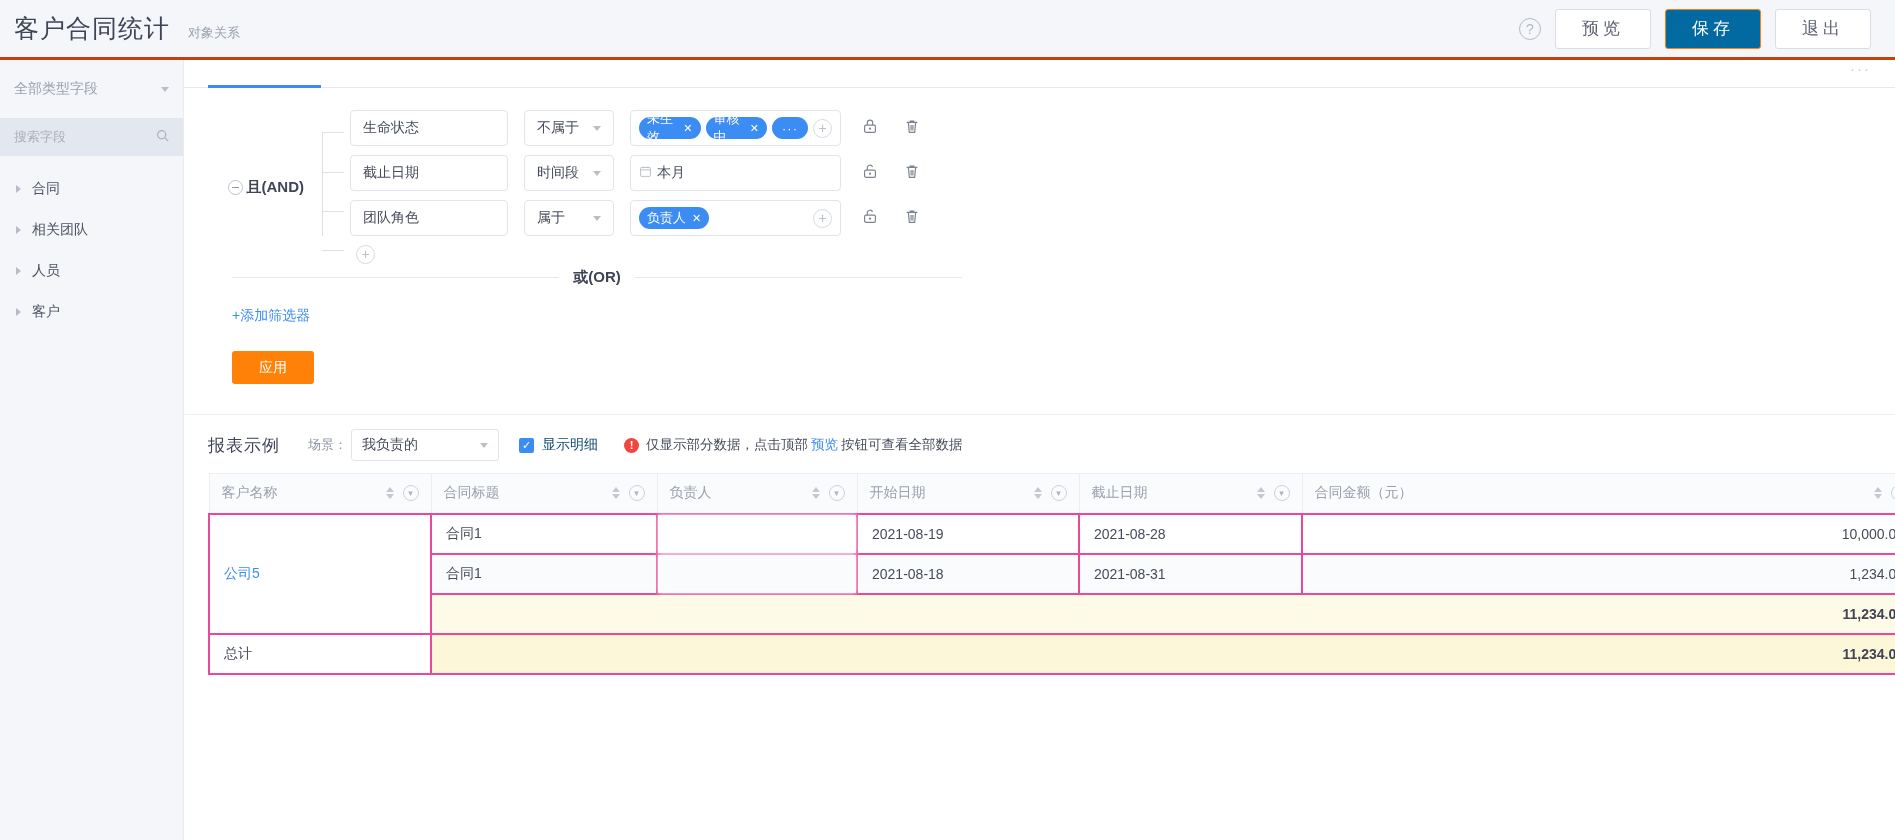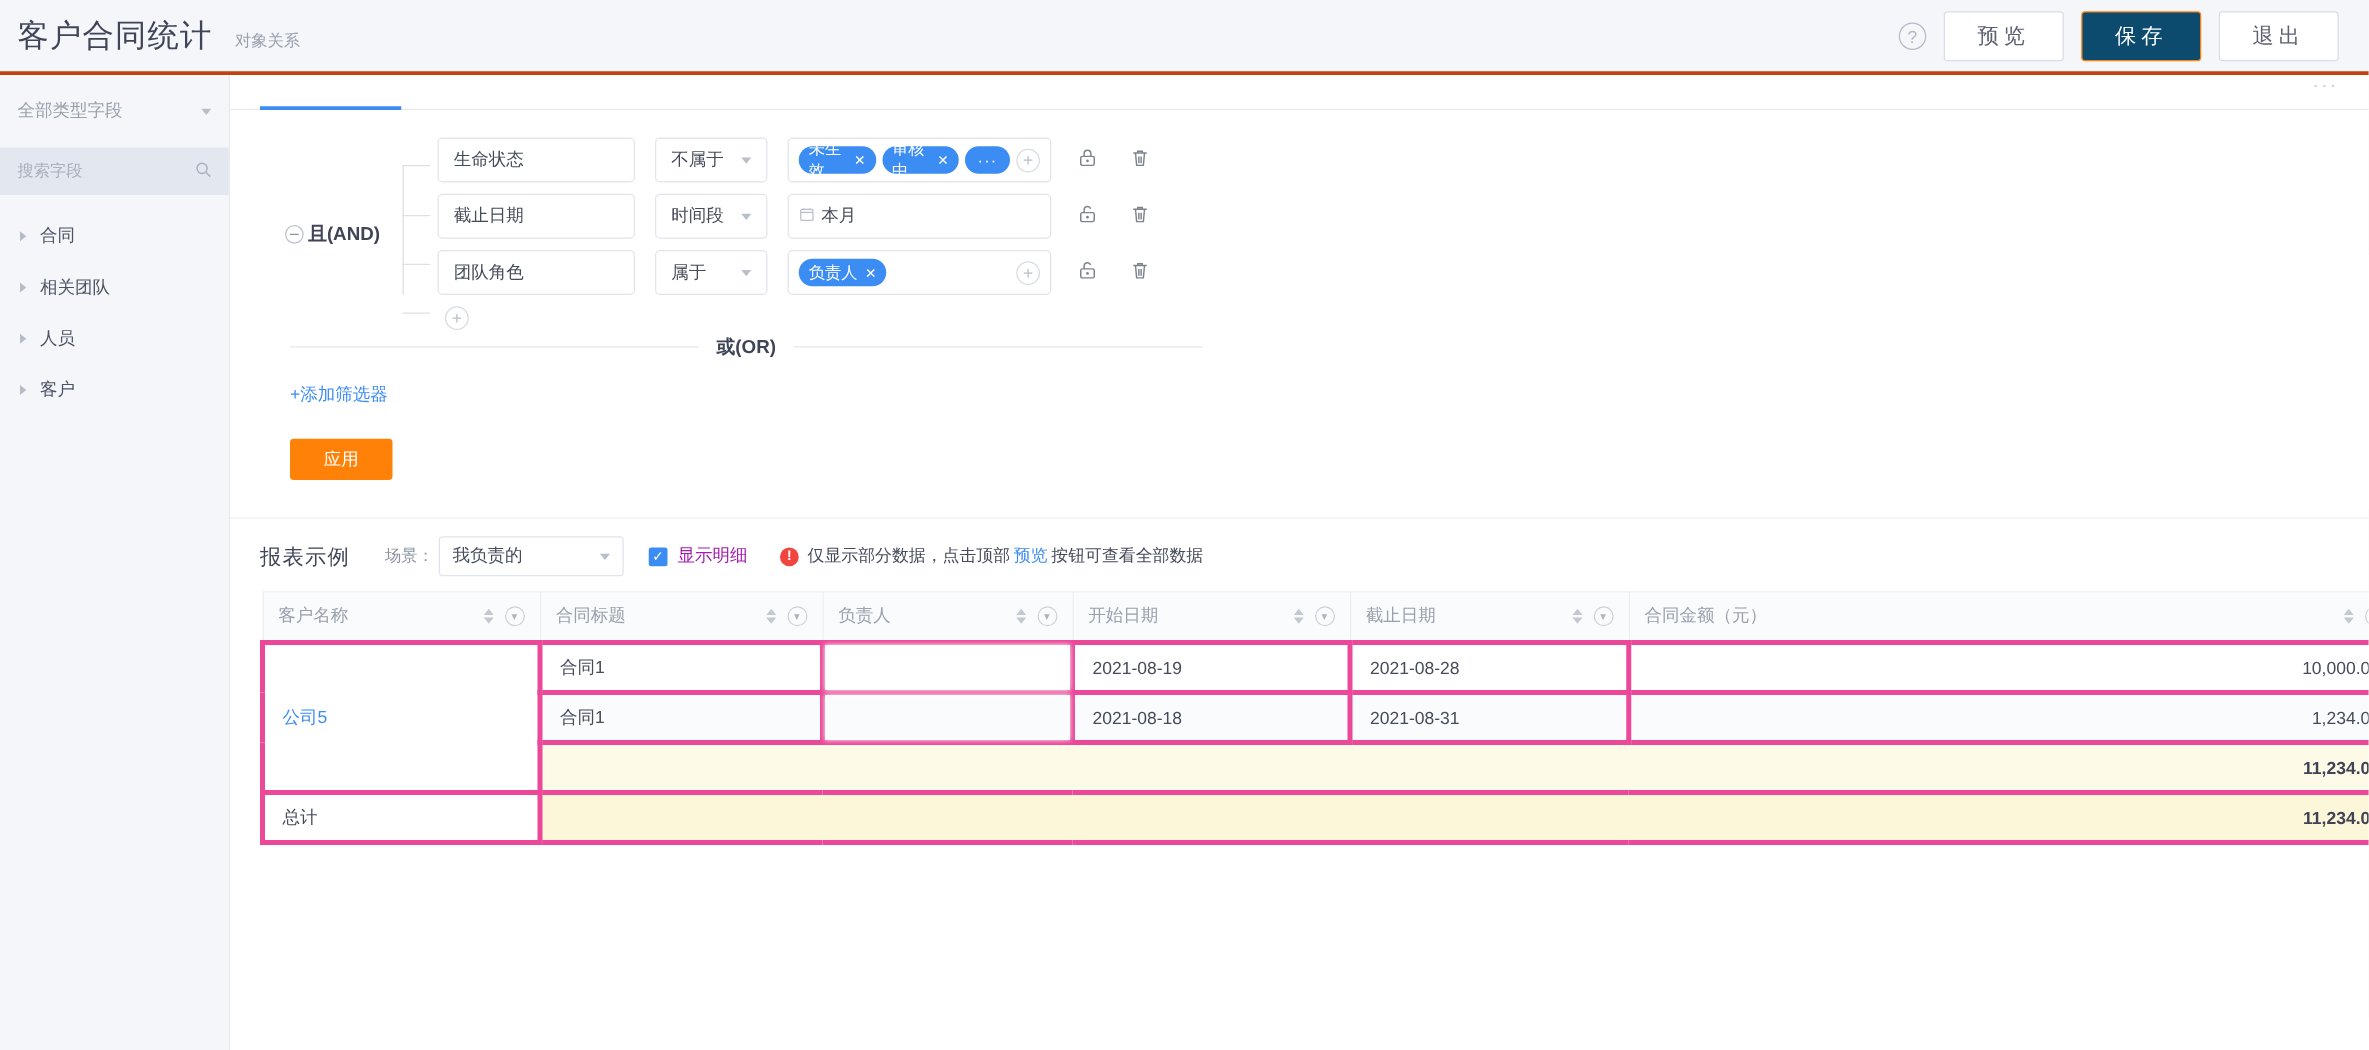"保存" .hbtn.primary { background: #0c4a6e -> #0369a1 }
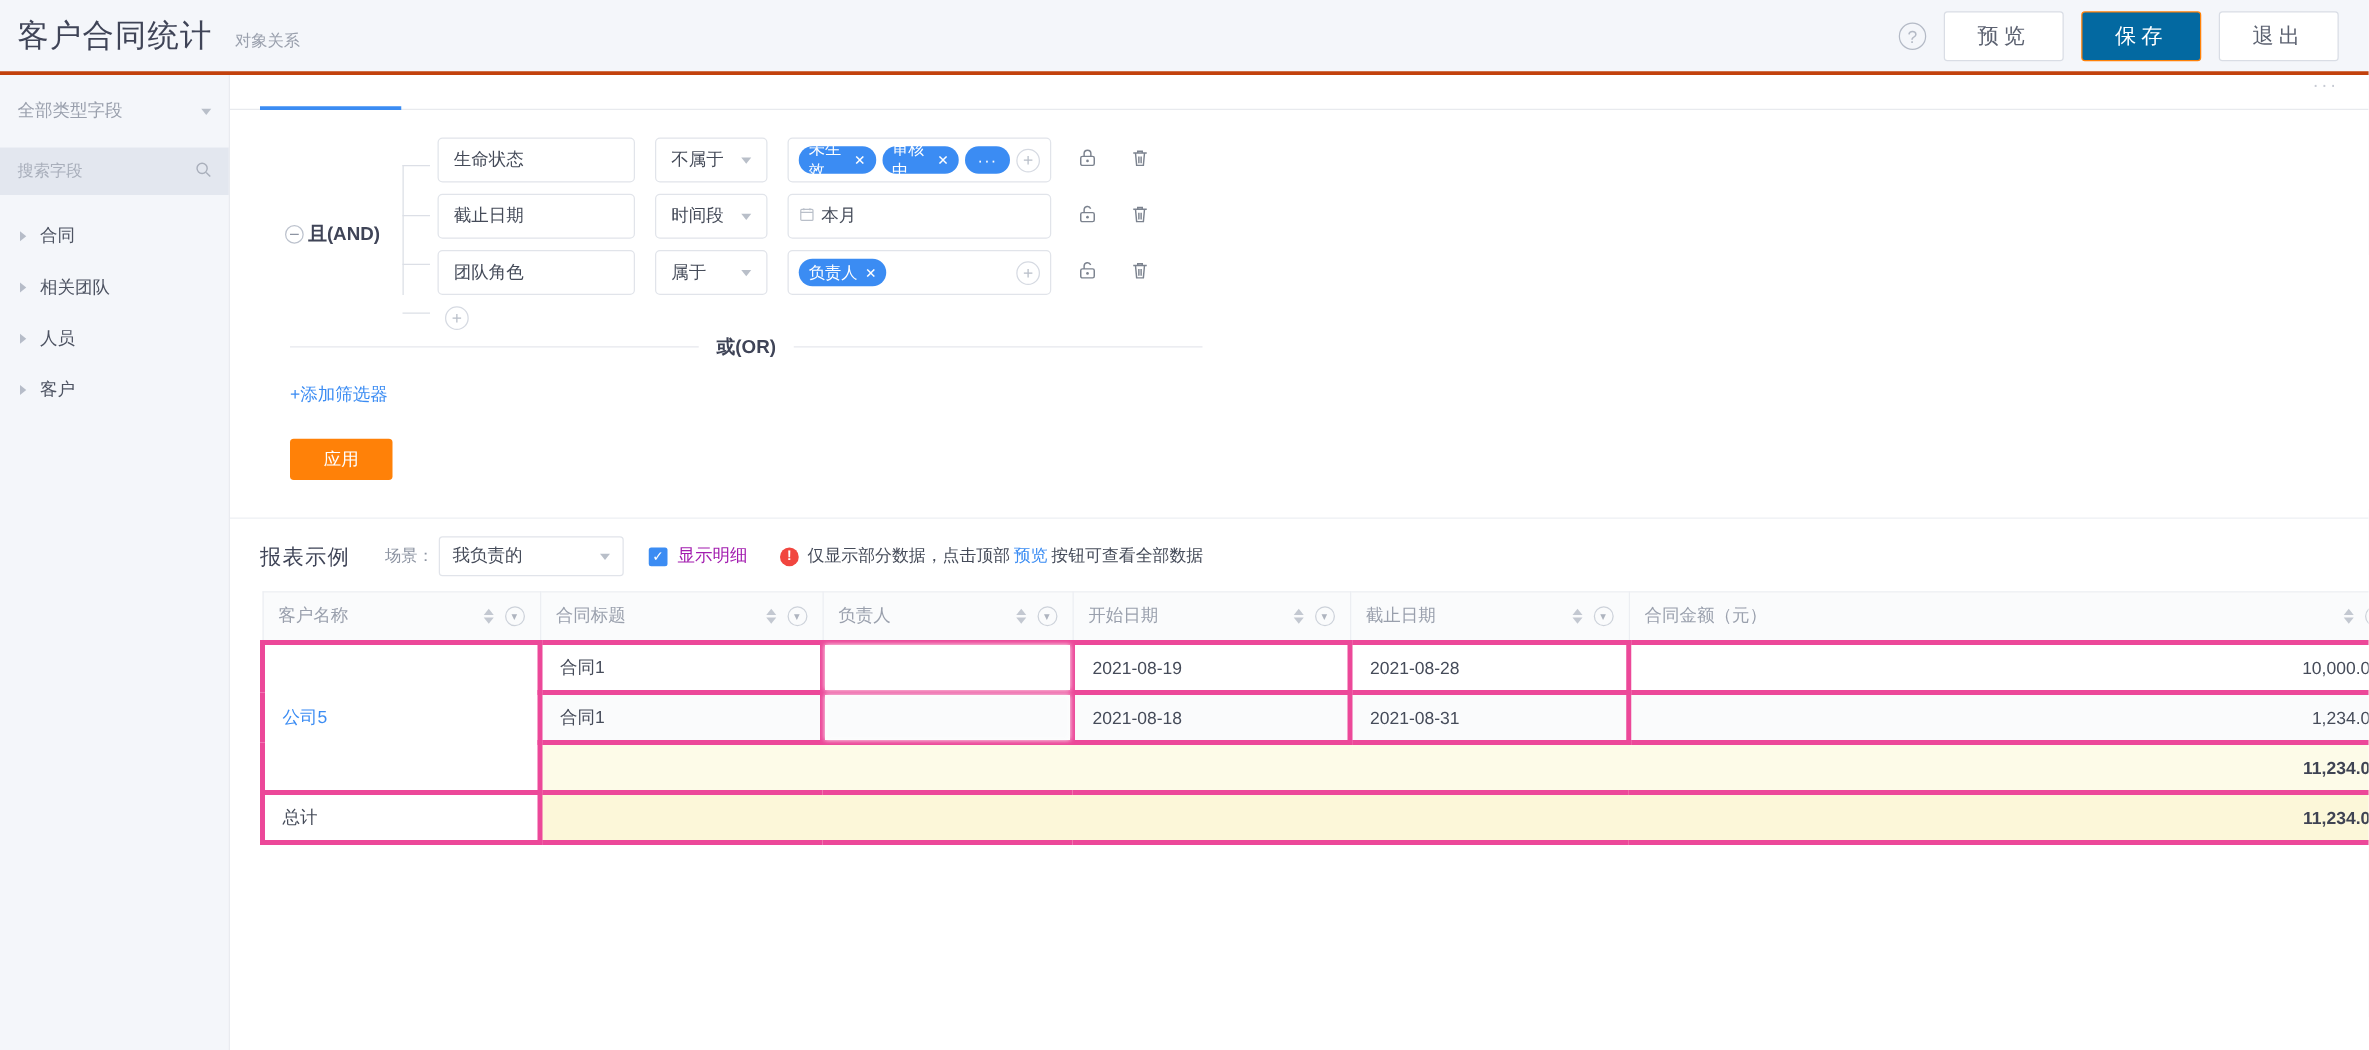"显示明细" .cbox-label { color: #a21caf -> #0c4a6e }
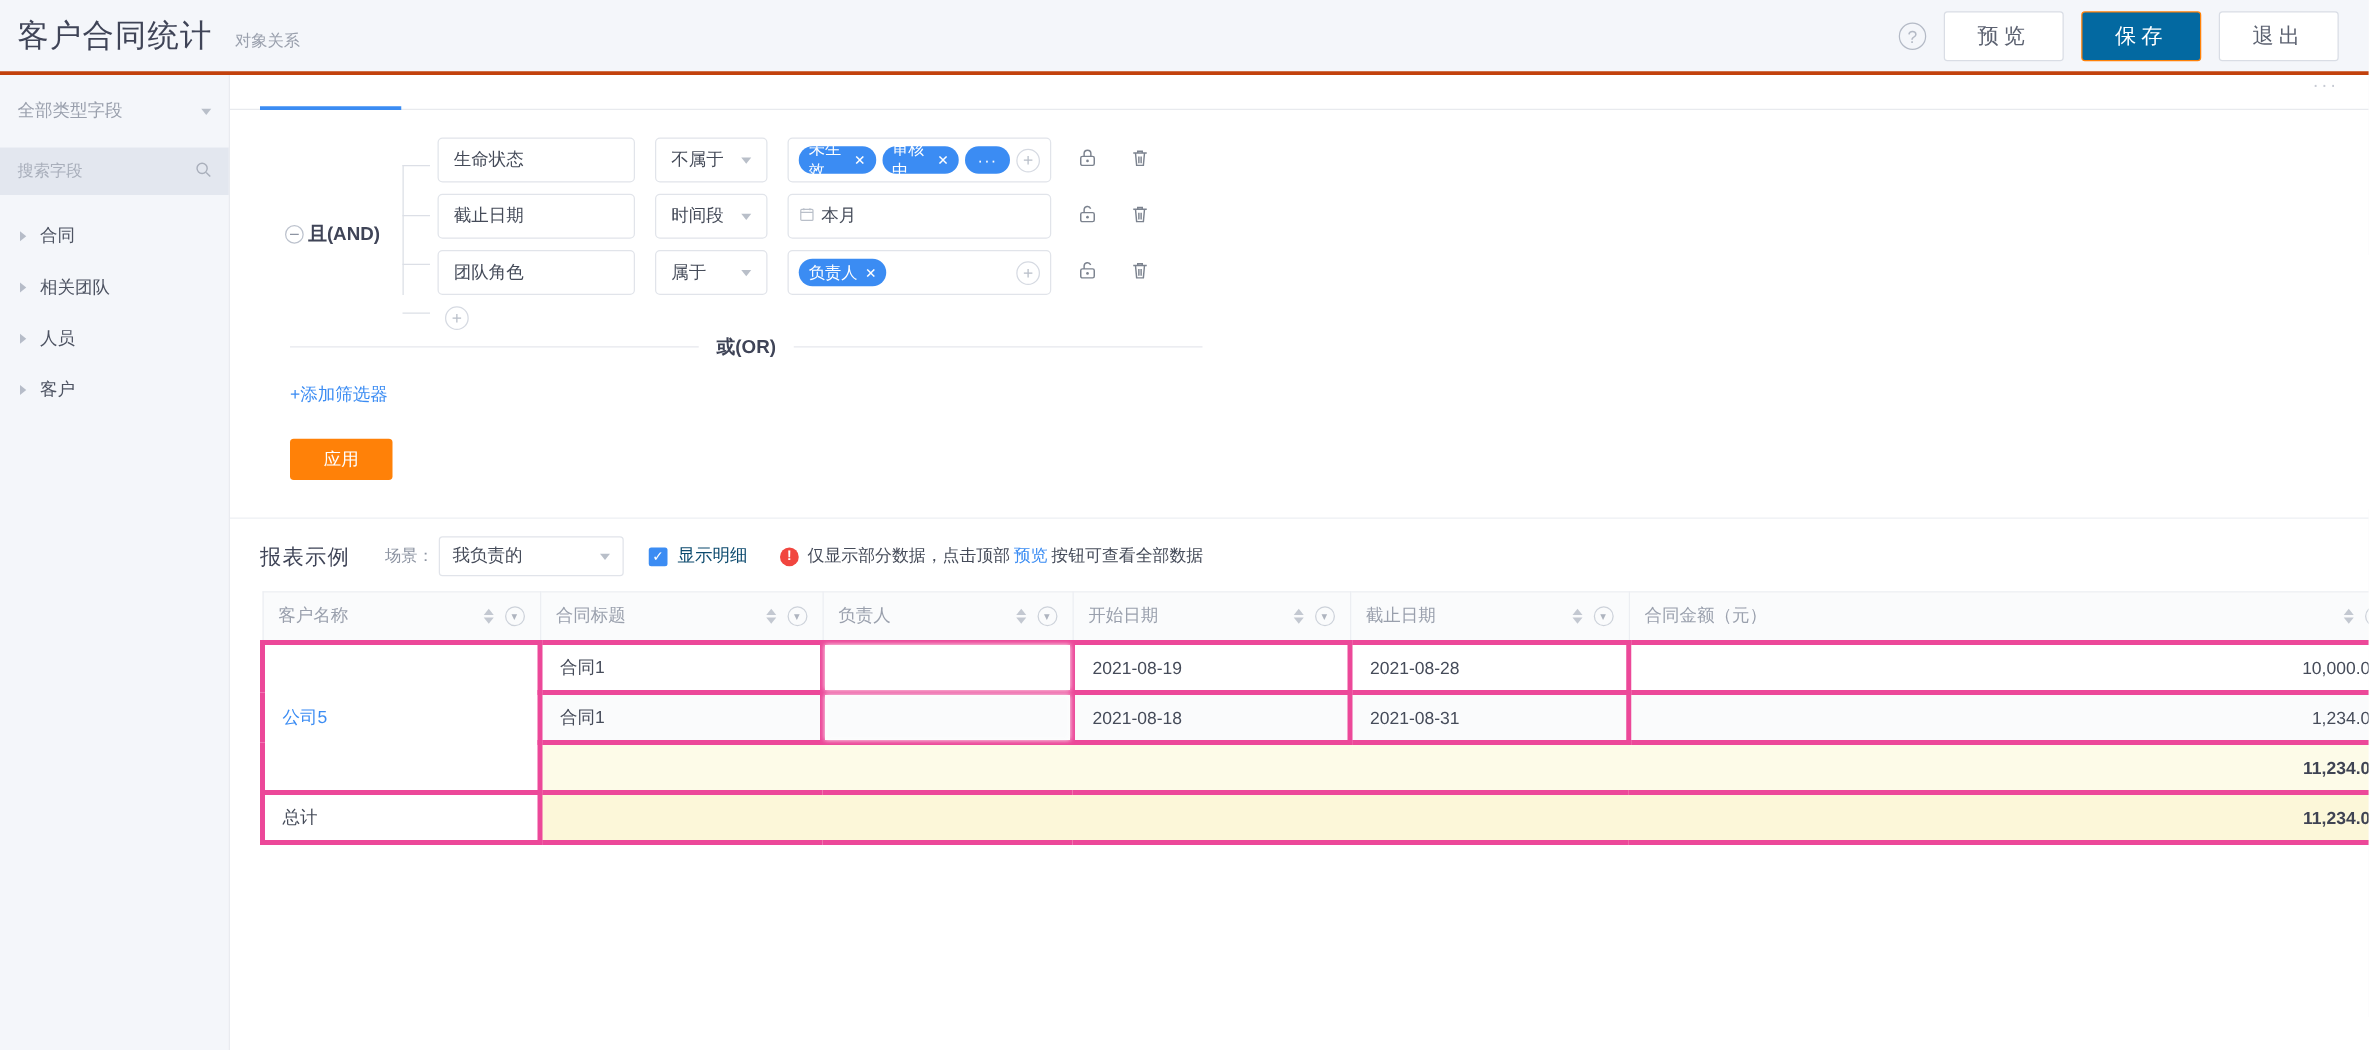"合同1" .tbl td { border: 4px solid #ec4899 -> 2px solid #ec4899 }
